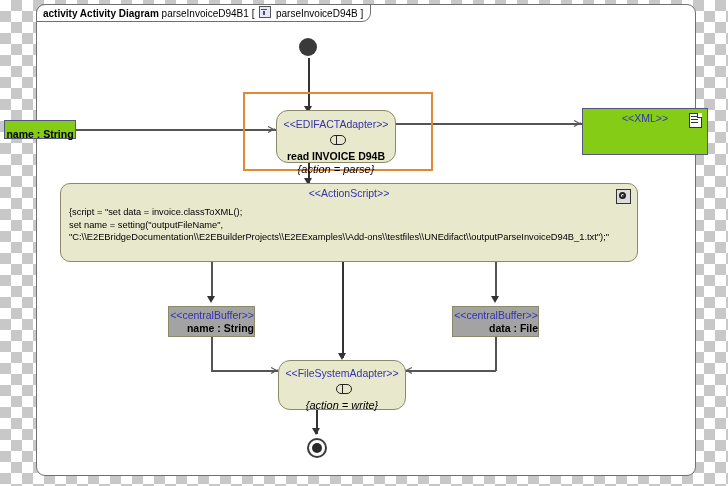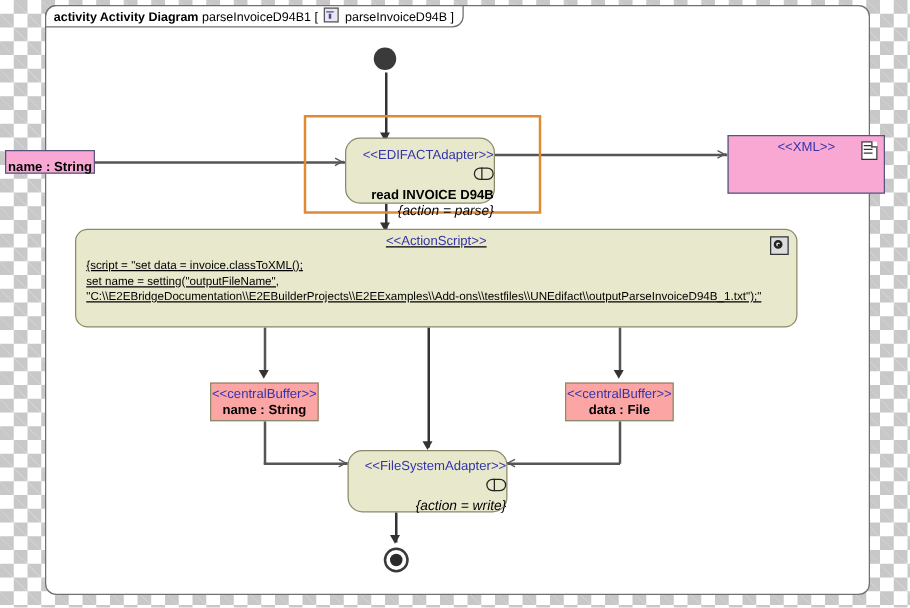"<<EDIFACTAdapter>>" .action { text-align: right -> center }
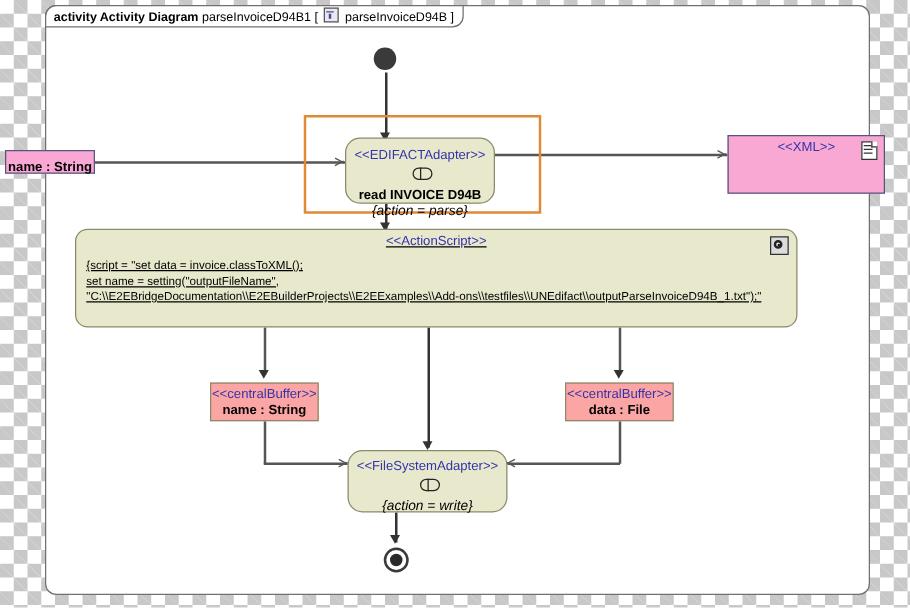"<<XML>>" .pin { background: #f9a8d4 -> #84cc16 }
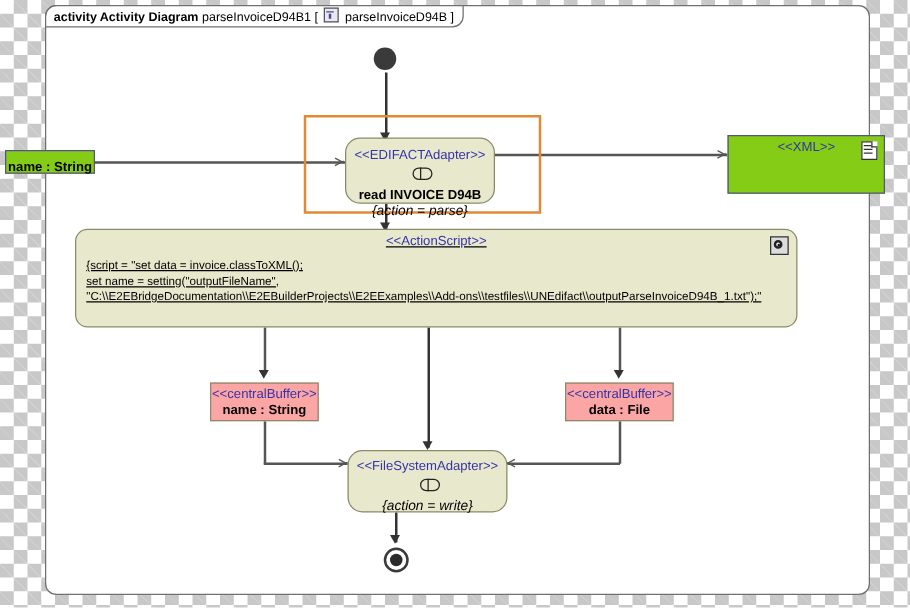"<<ActionScript>>" div.node { text-decoration: underline -> none }
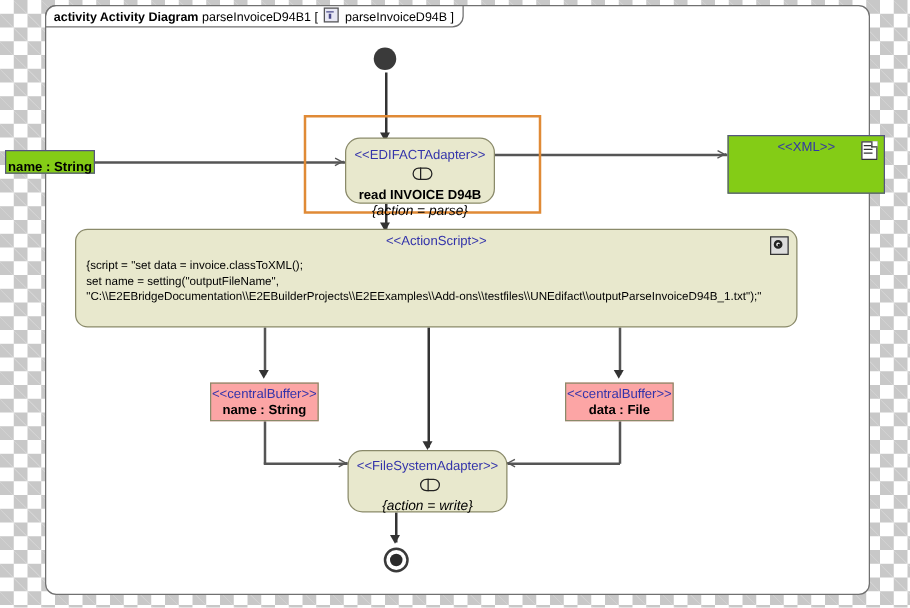"<<centralBuffer>>" .buffer { background: #fca5a5 -> #a3a3a3; text-align: center -> right }
